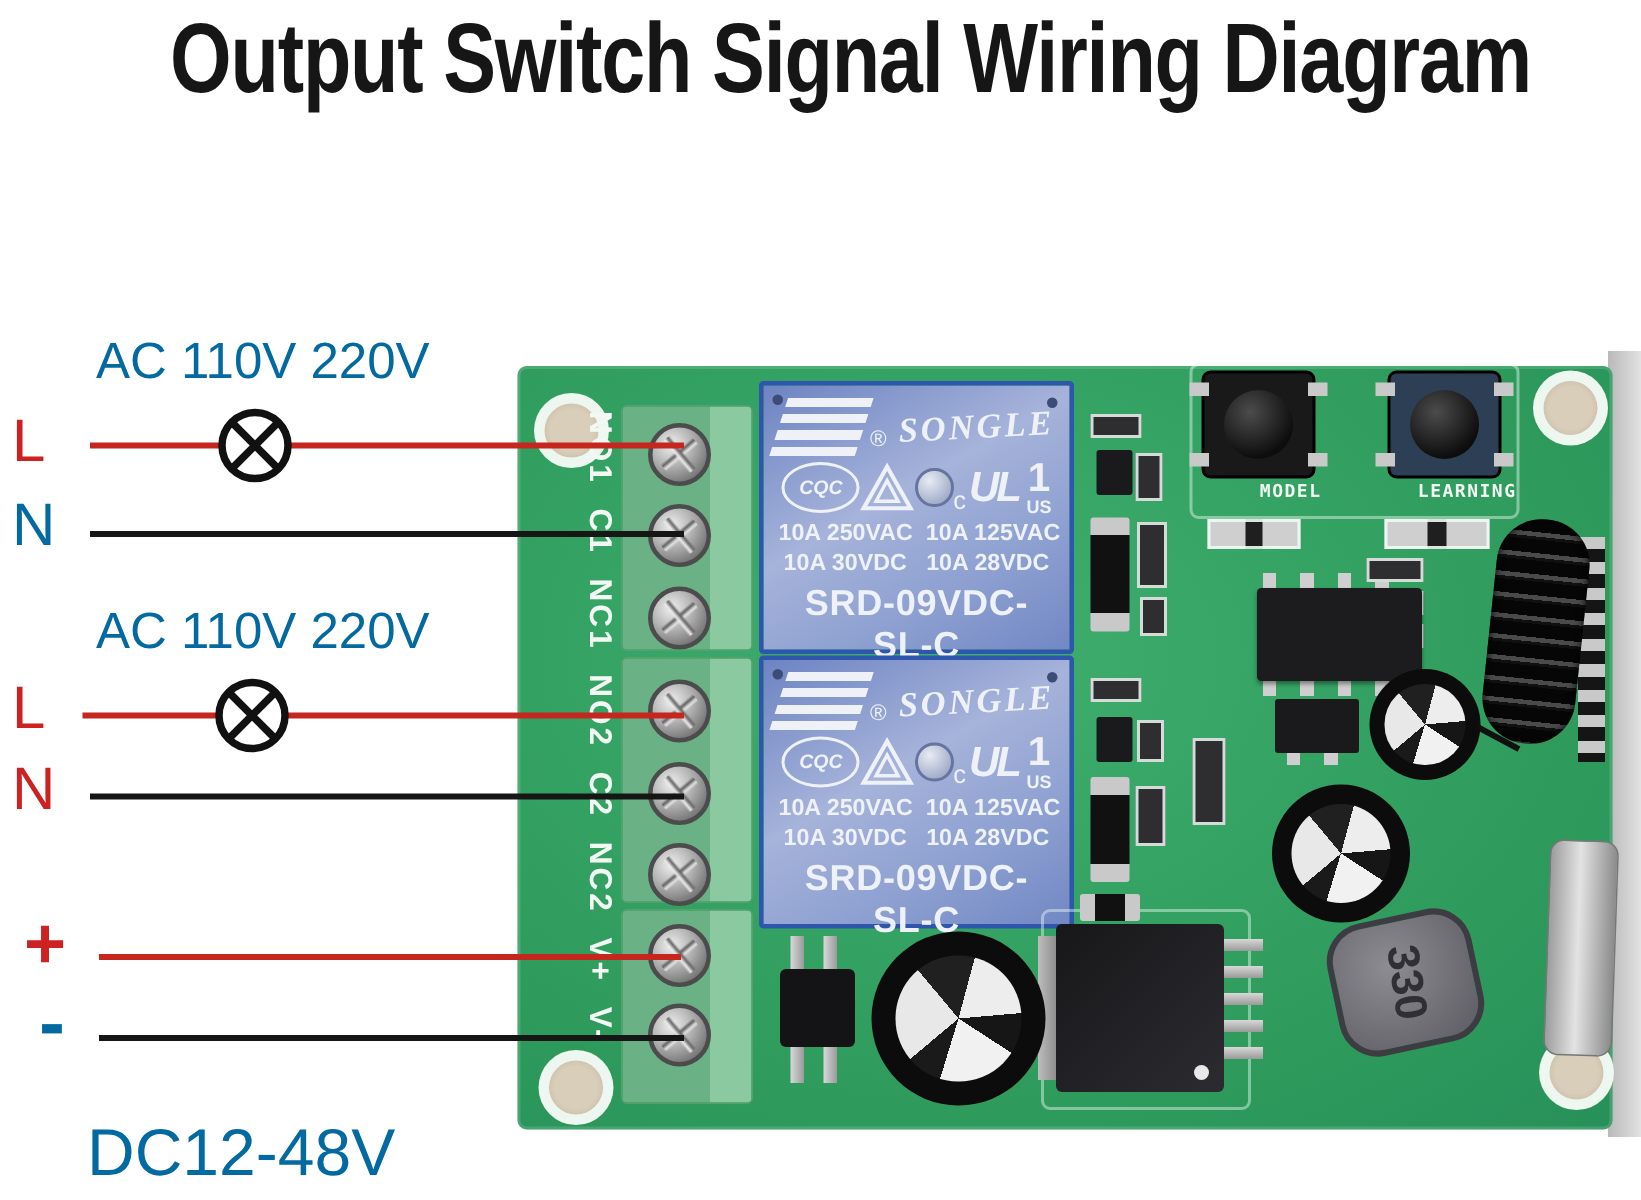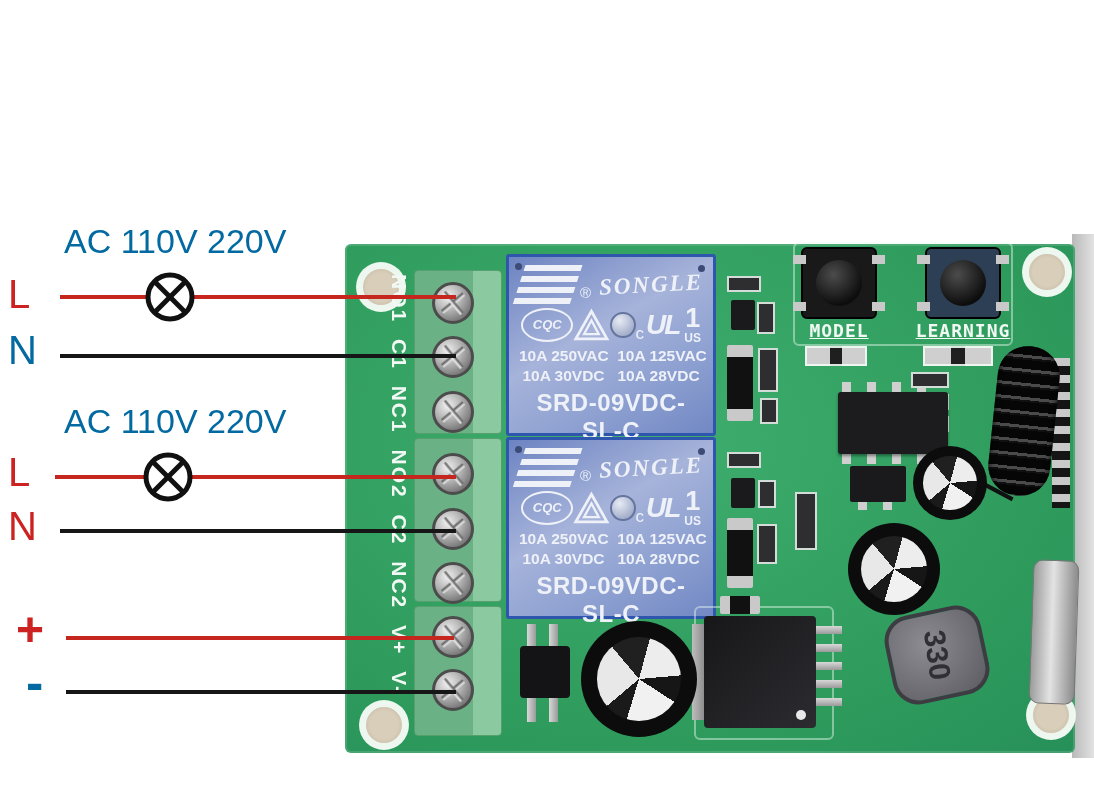"Output Switch Signal Wiring Diagram" div.title { html: none -> <div> <span>Output Switch Signal Wiring Diagram</span> </div> }
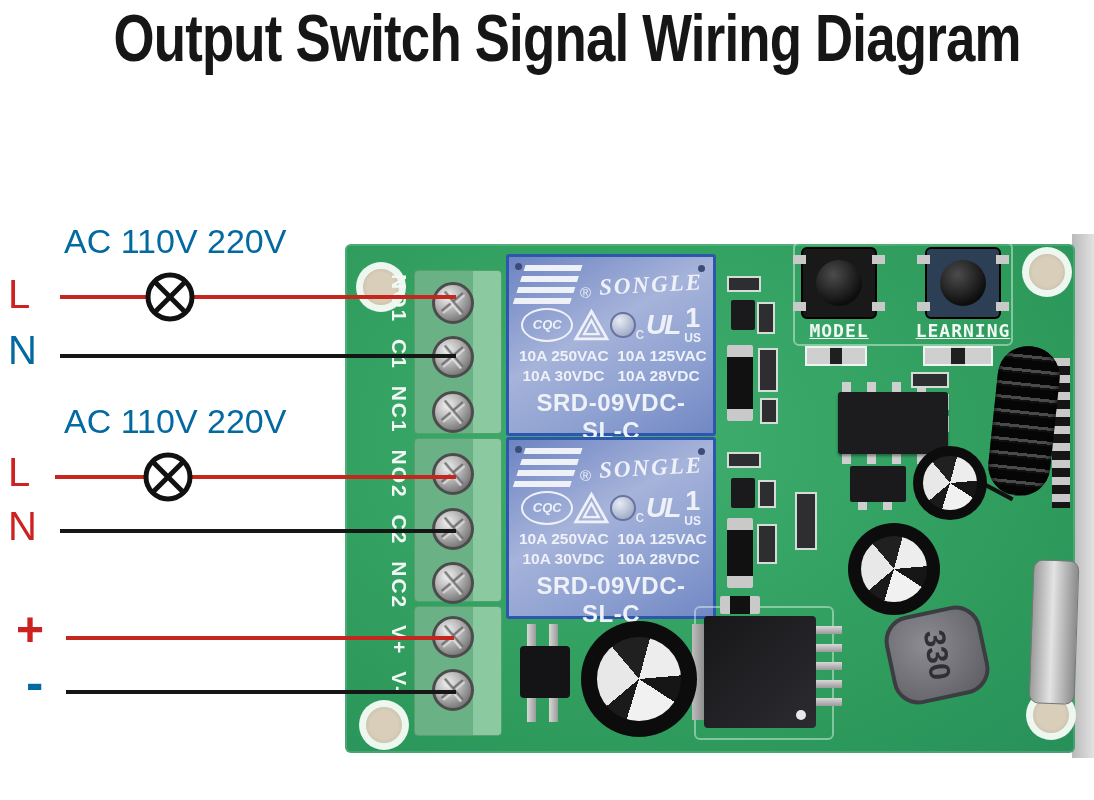"MODEL" .btn-lbl { font-size: 18px -> 12px; text-align: center -> right; text-decoration: underline -> none }
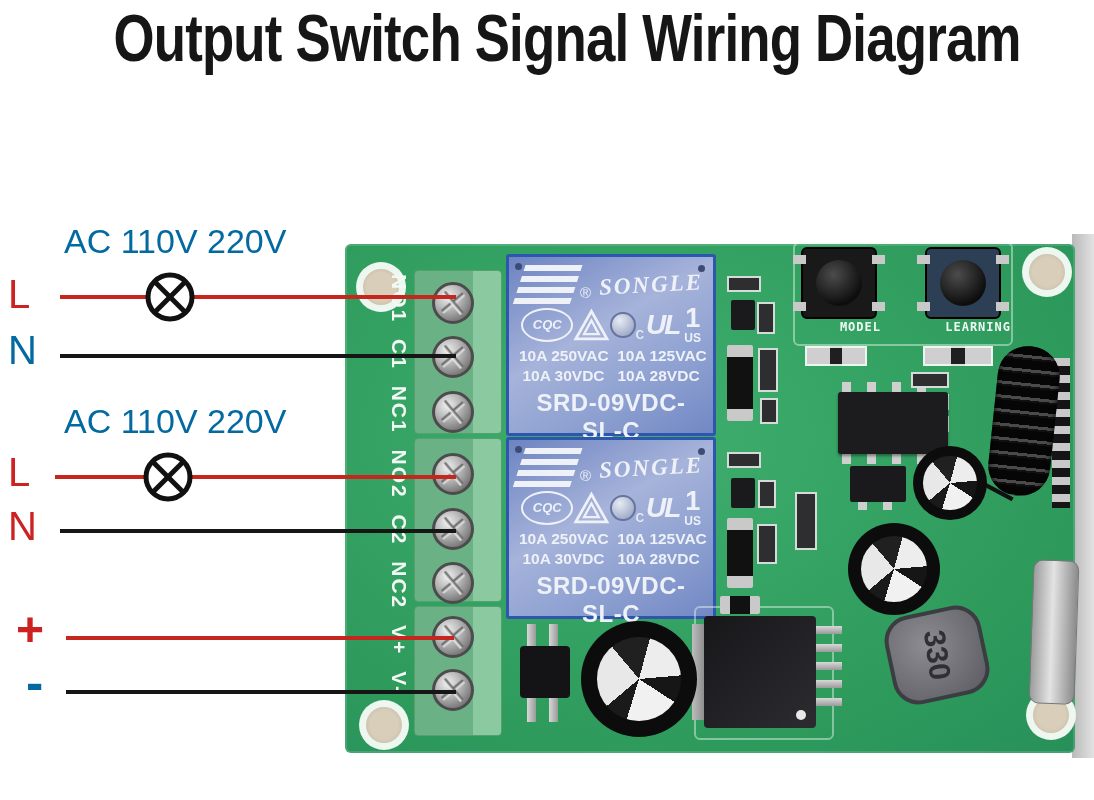"DC12-48V" div.lbl { html: none -> <div>DC12-48V</div> }
